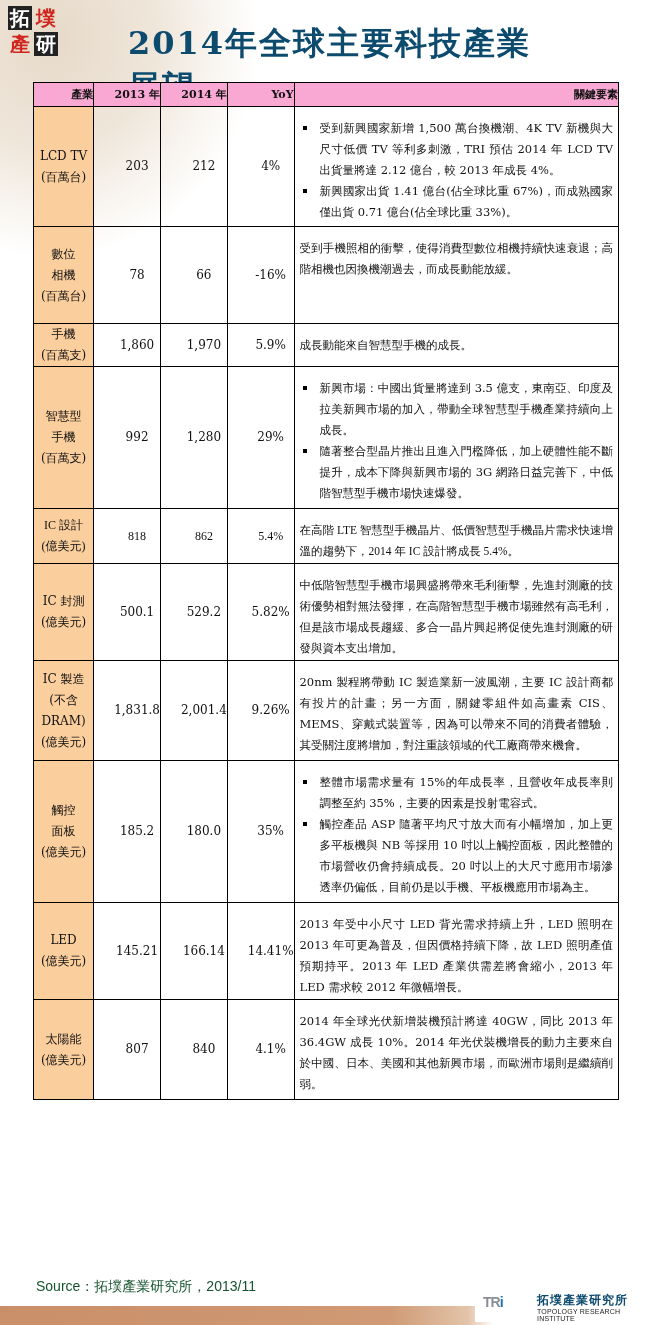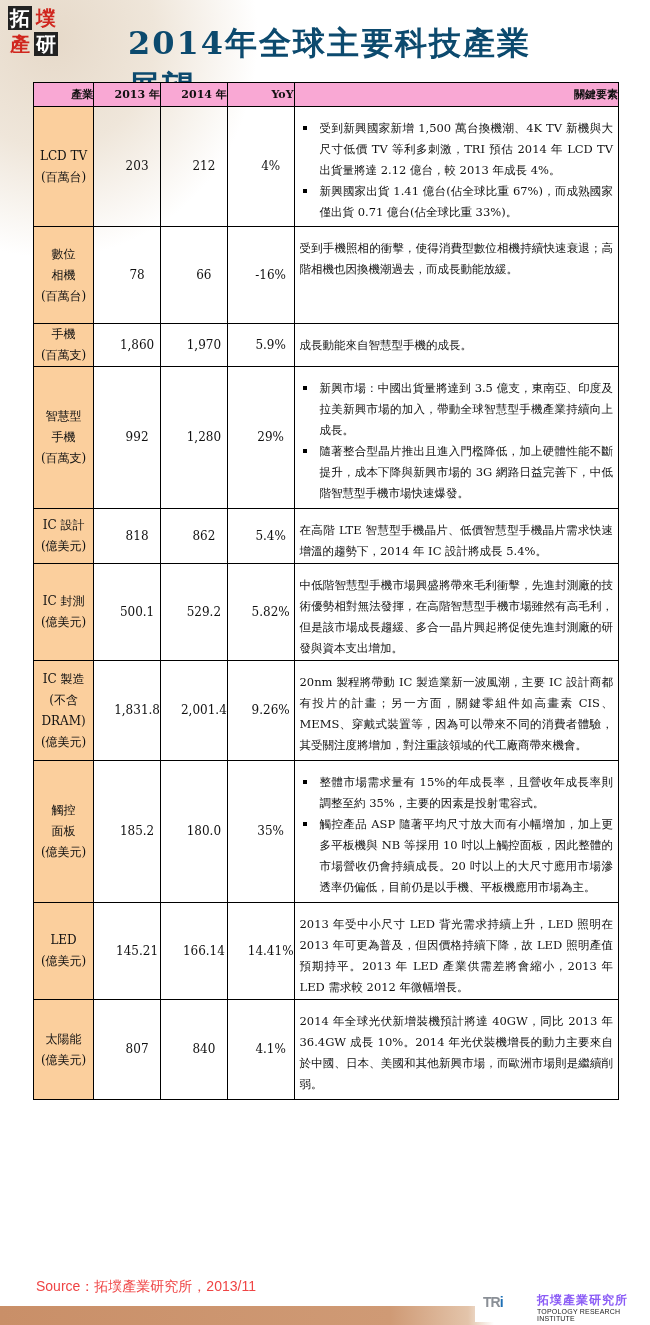"IC 設計" tr { font-family: none -> Liberation Serif, serif }
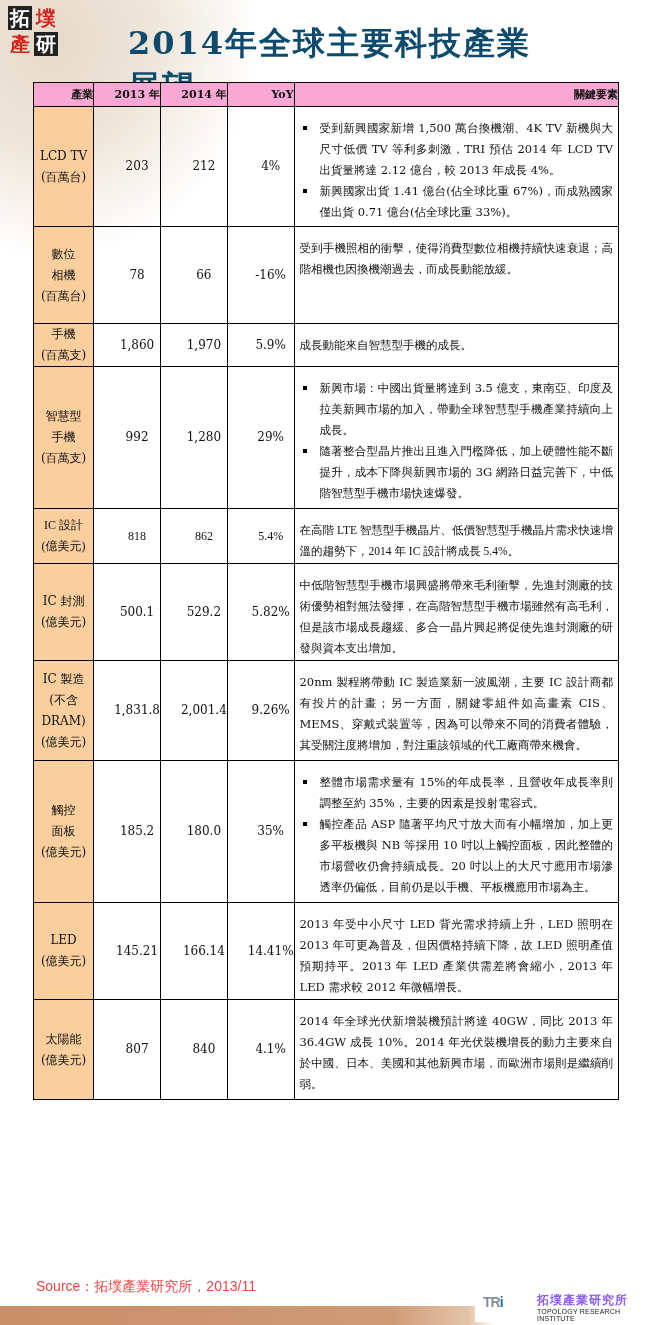"Source：拓墣產業研究所，2013/11" .source { color: #ef4444 -> #14532d }
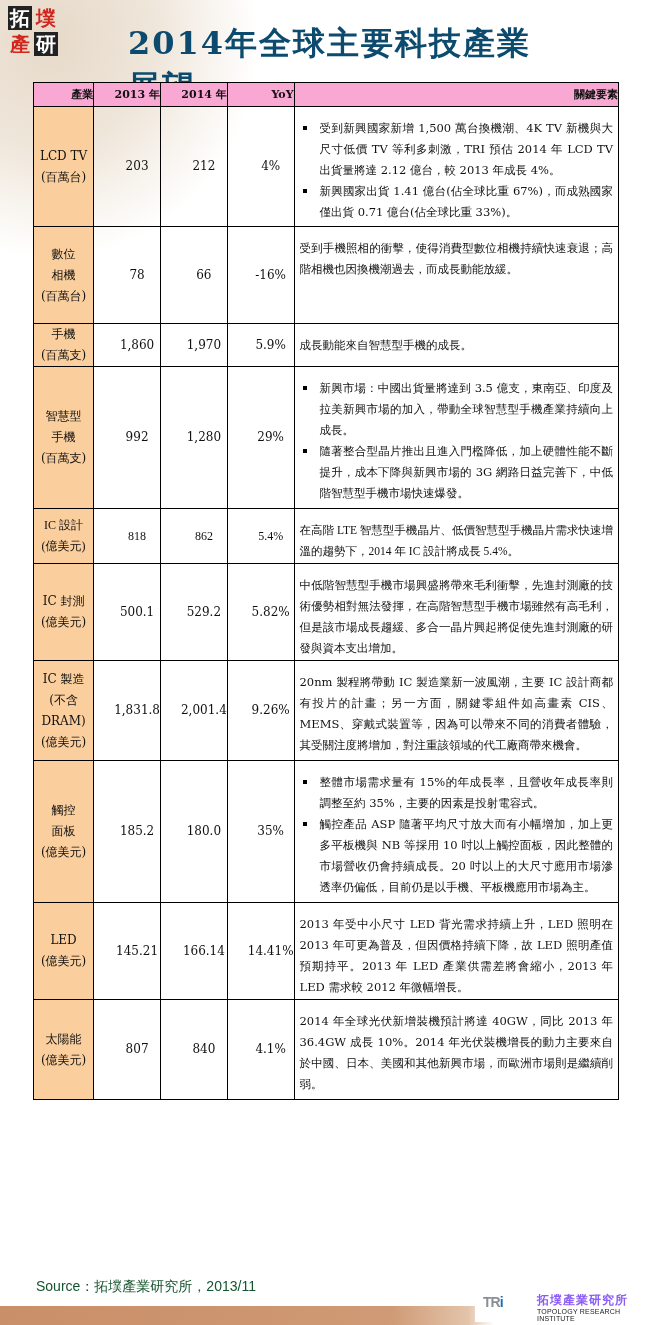"拓墣產業研究所" .tri-cn { color: #8b5cf6 -> #0c4a6e }
